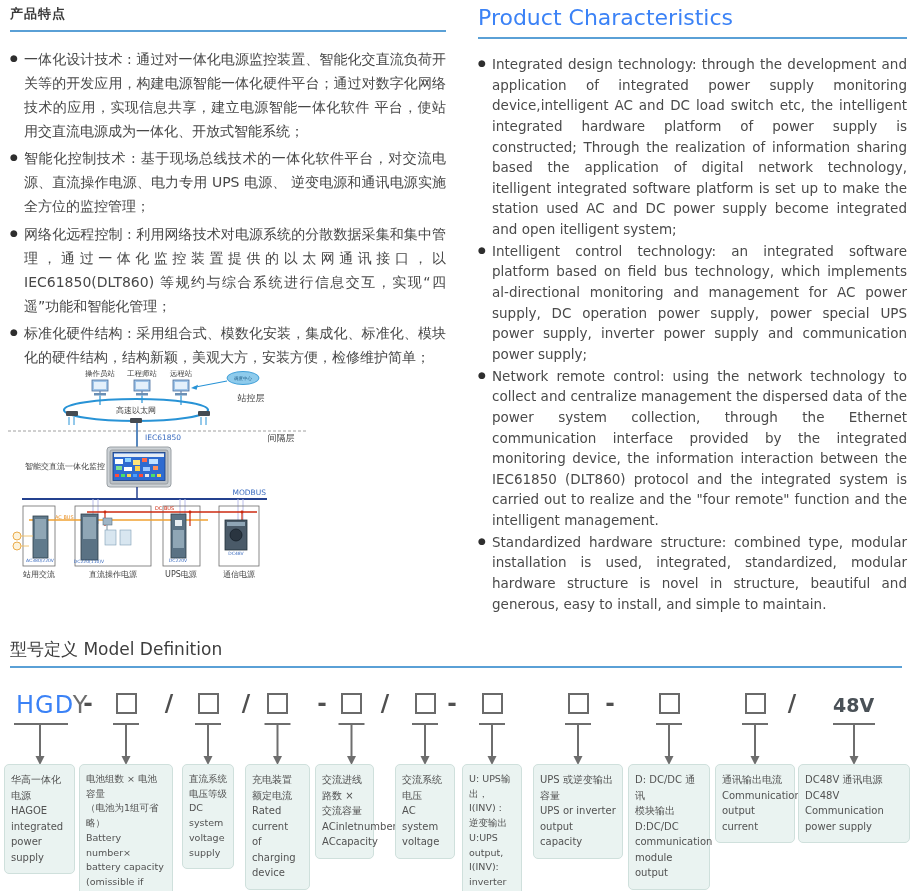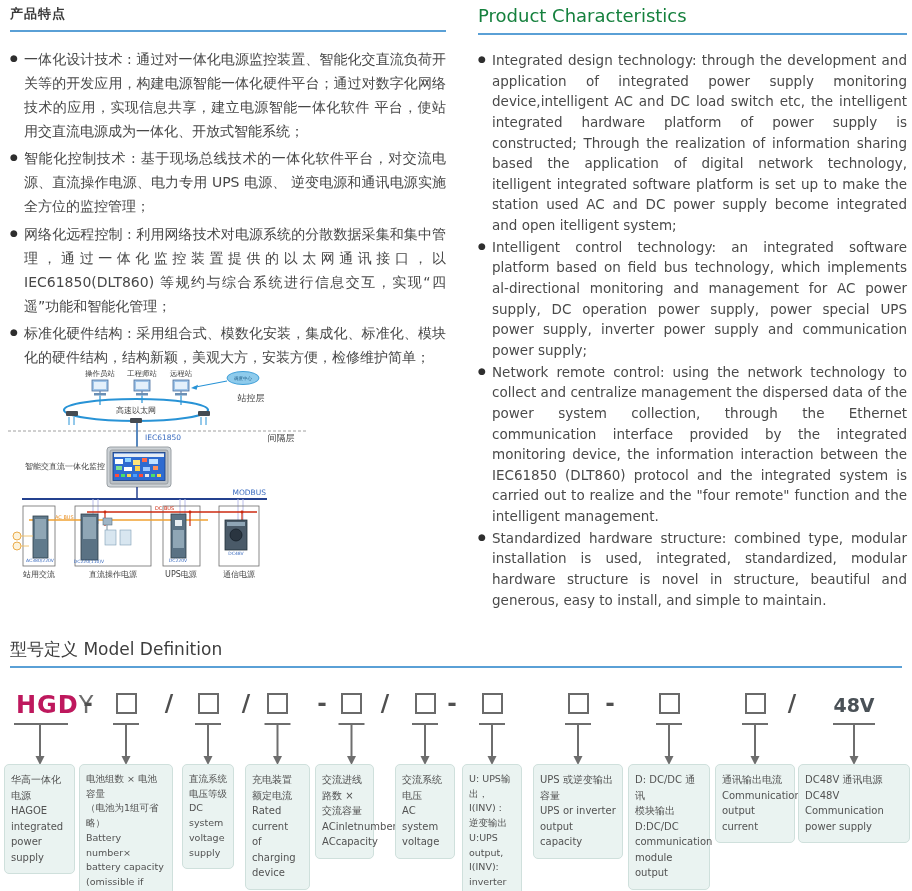"Product Characteristics" .h-en { color: #15803d -> #3b82f6; font-size: 18px -> 22px }
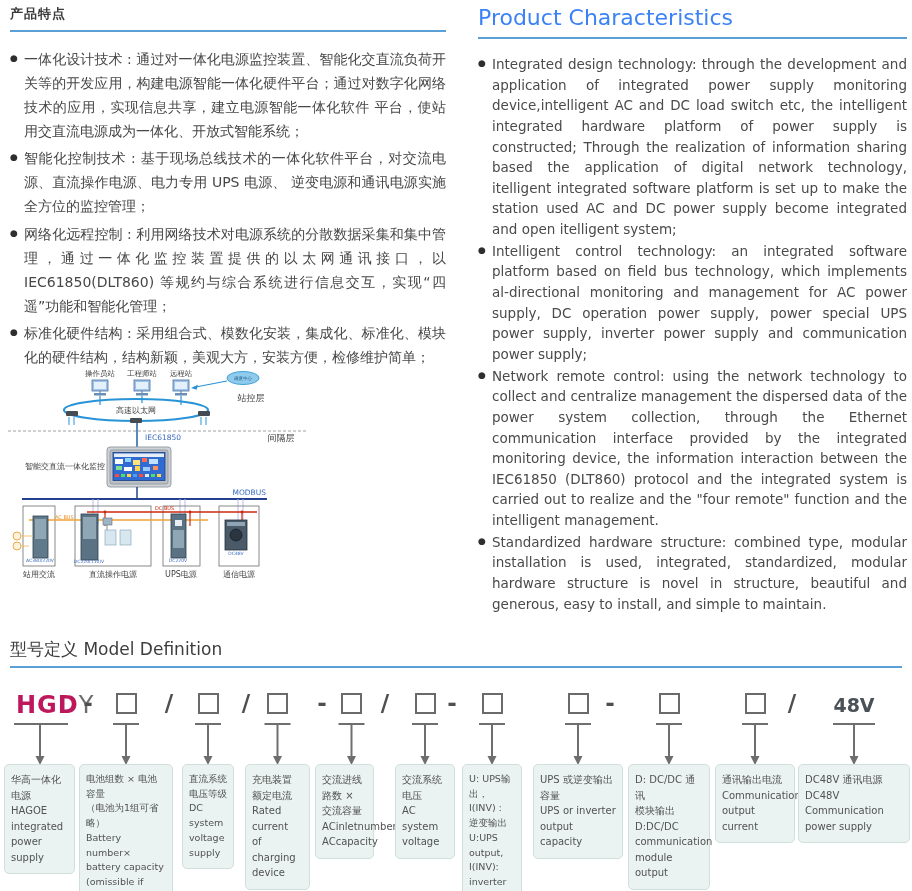"HGD" .mprefix b { color: #be185d -> #3b82f6; font-weight: bold -> normal }
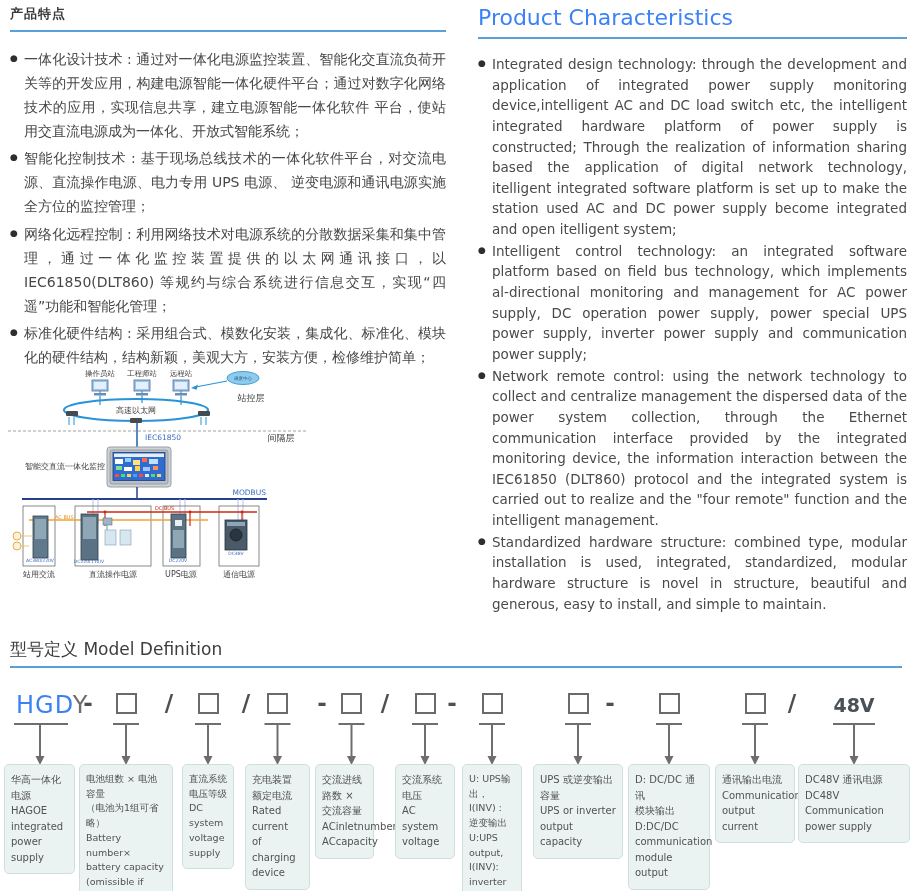"48V" .msuffix { text-align: center -> left }
